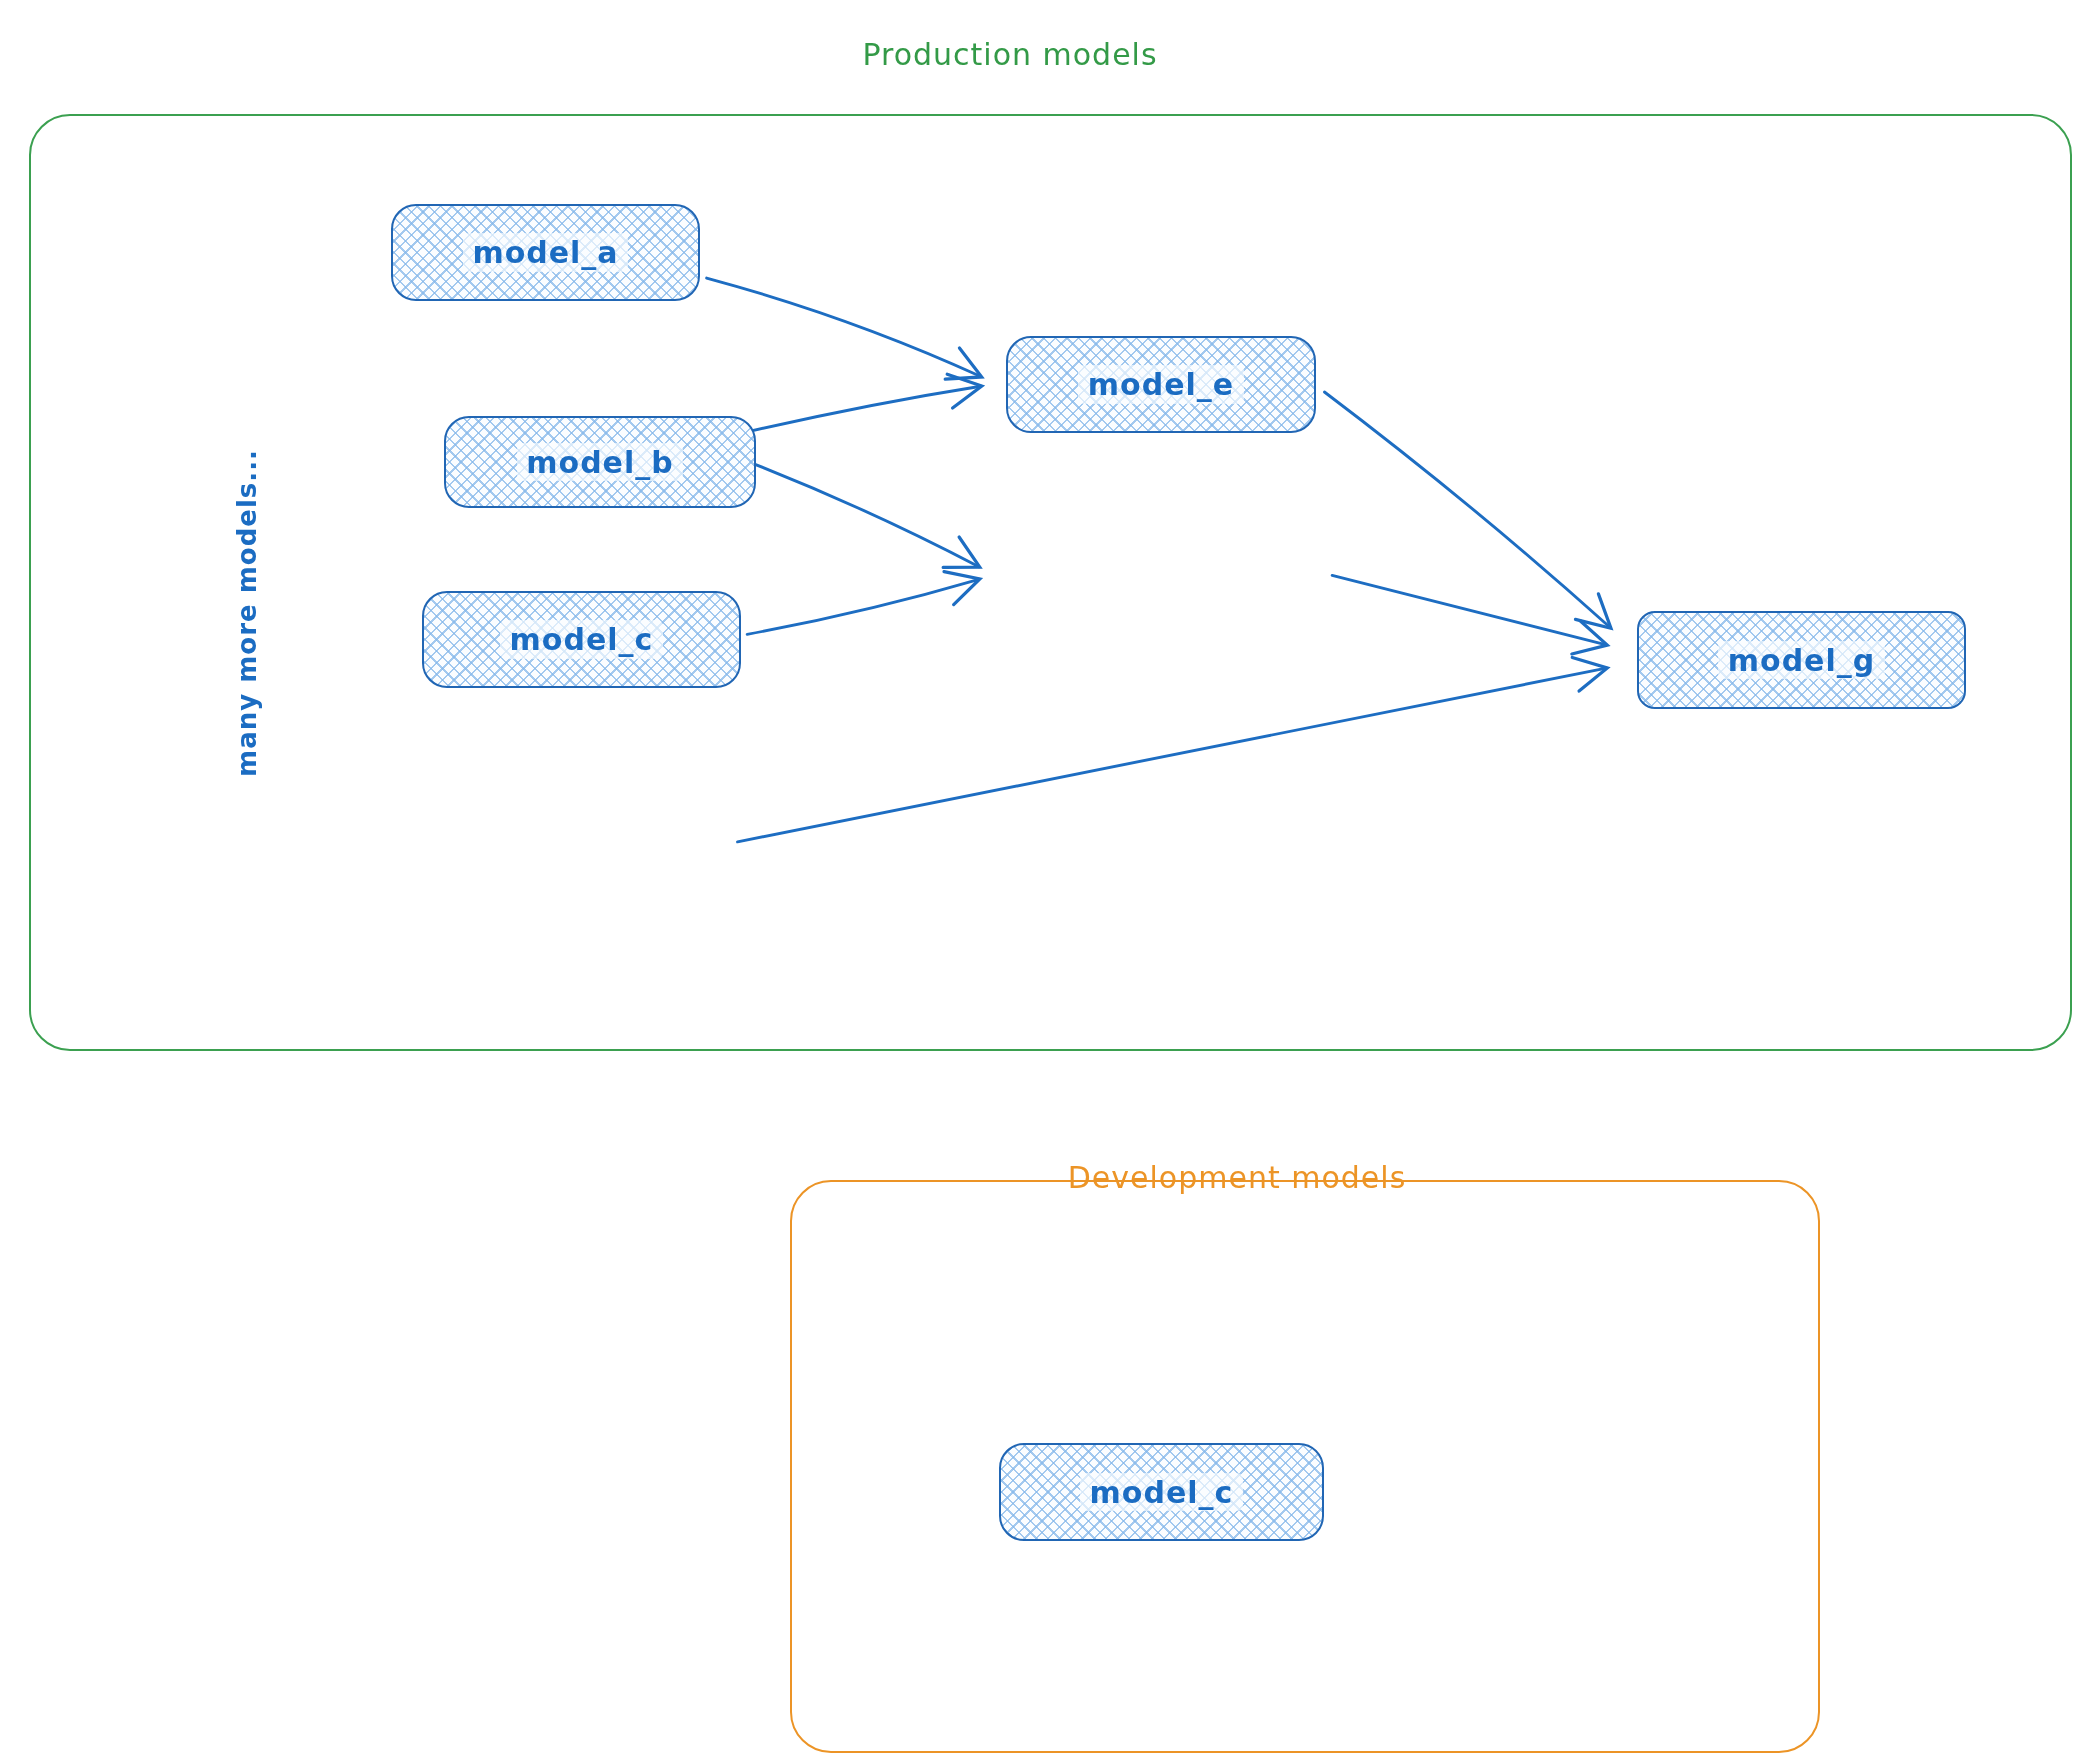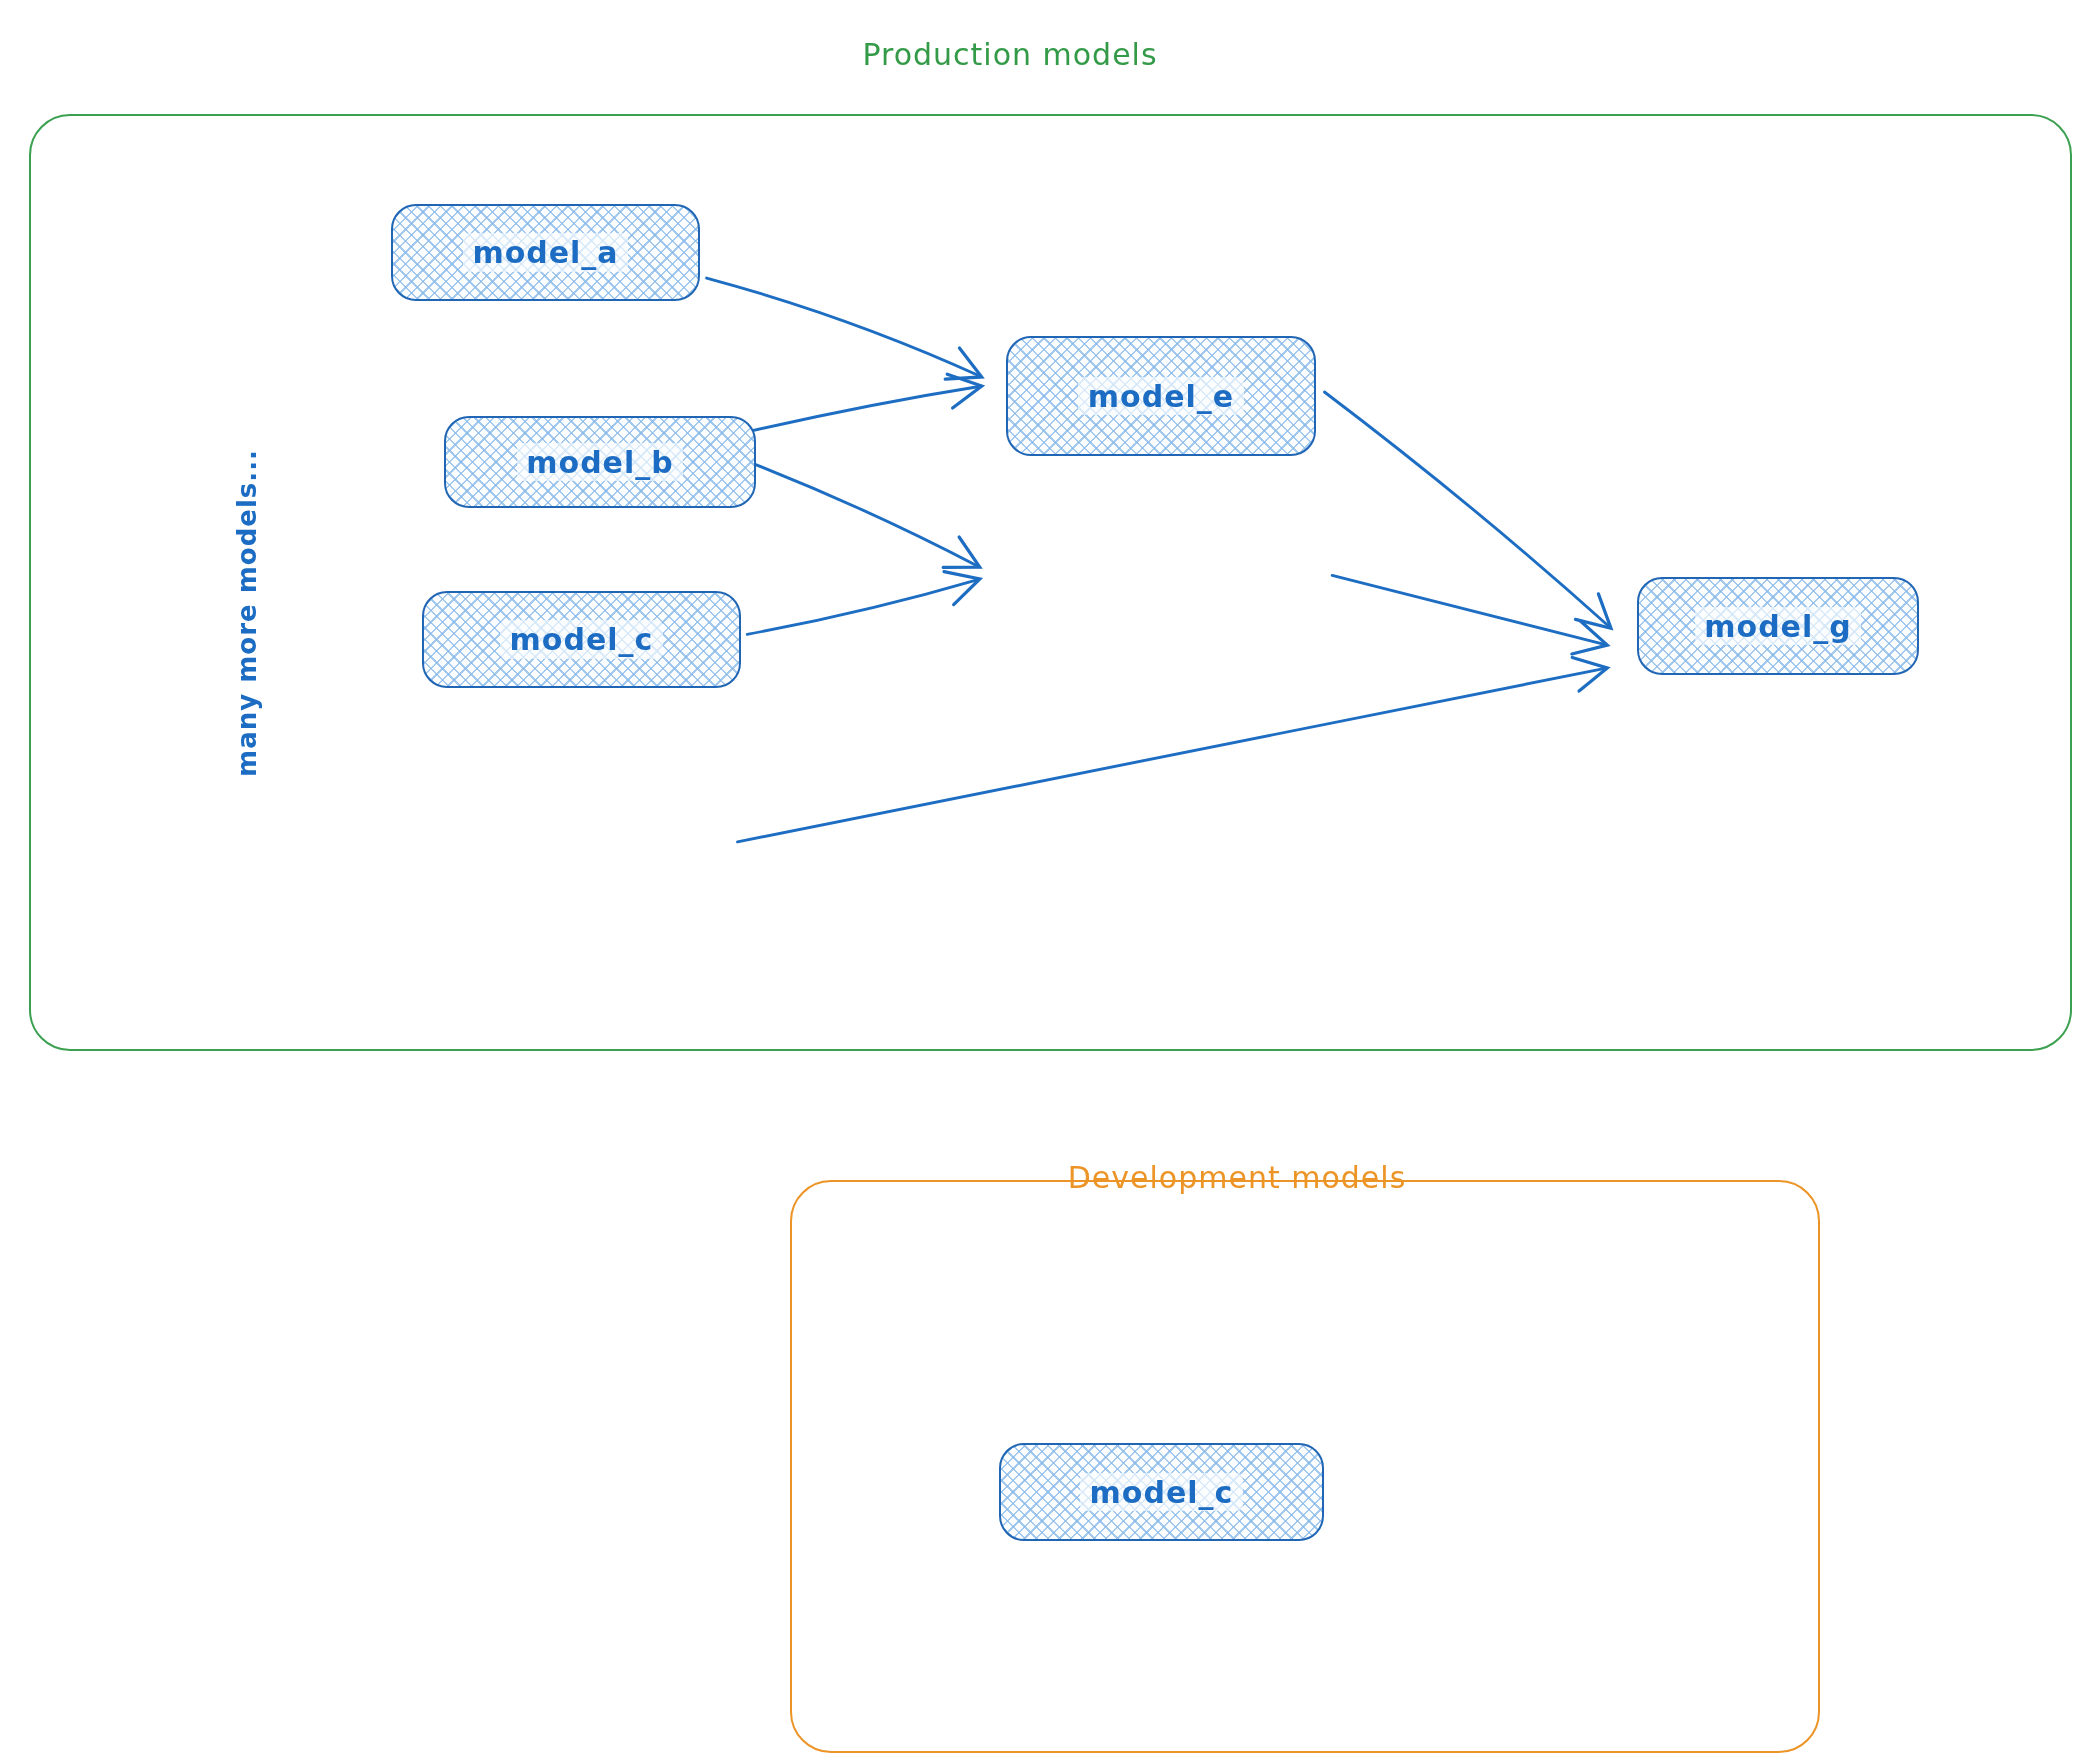"model_e" .node-e { height: 120px -> 97px }
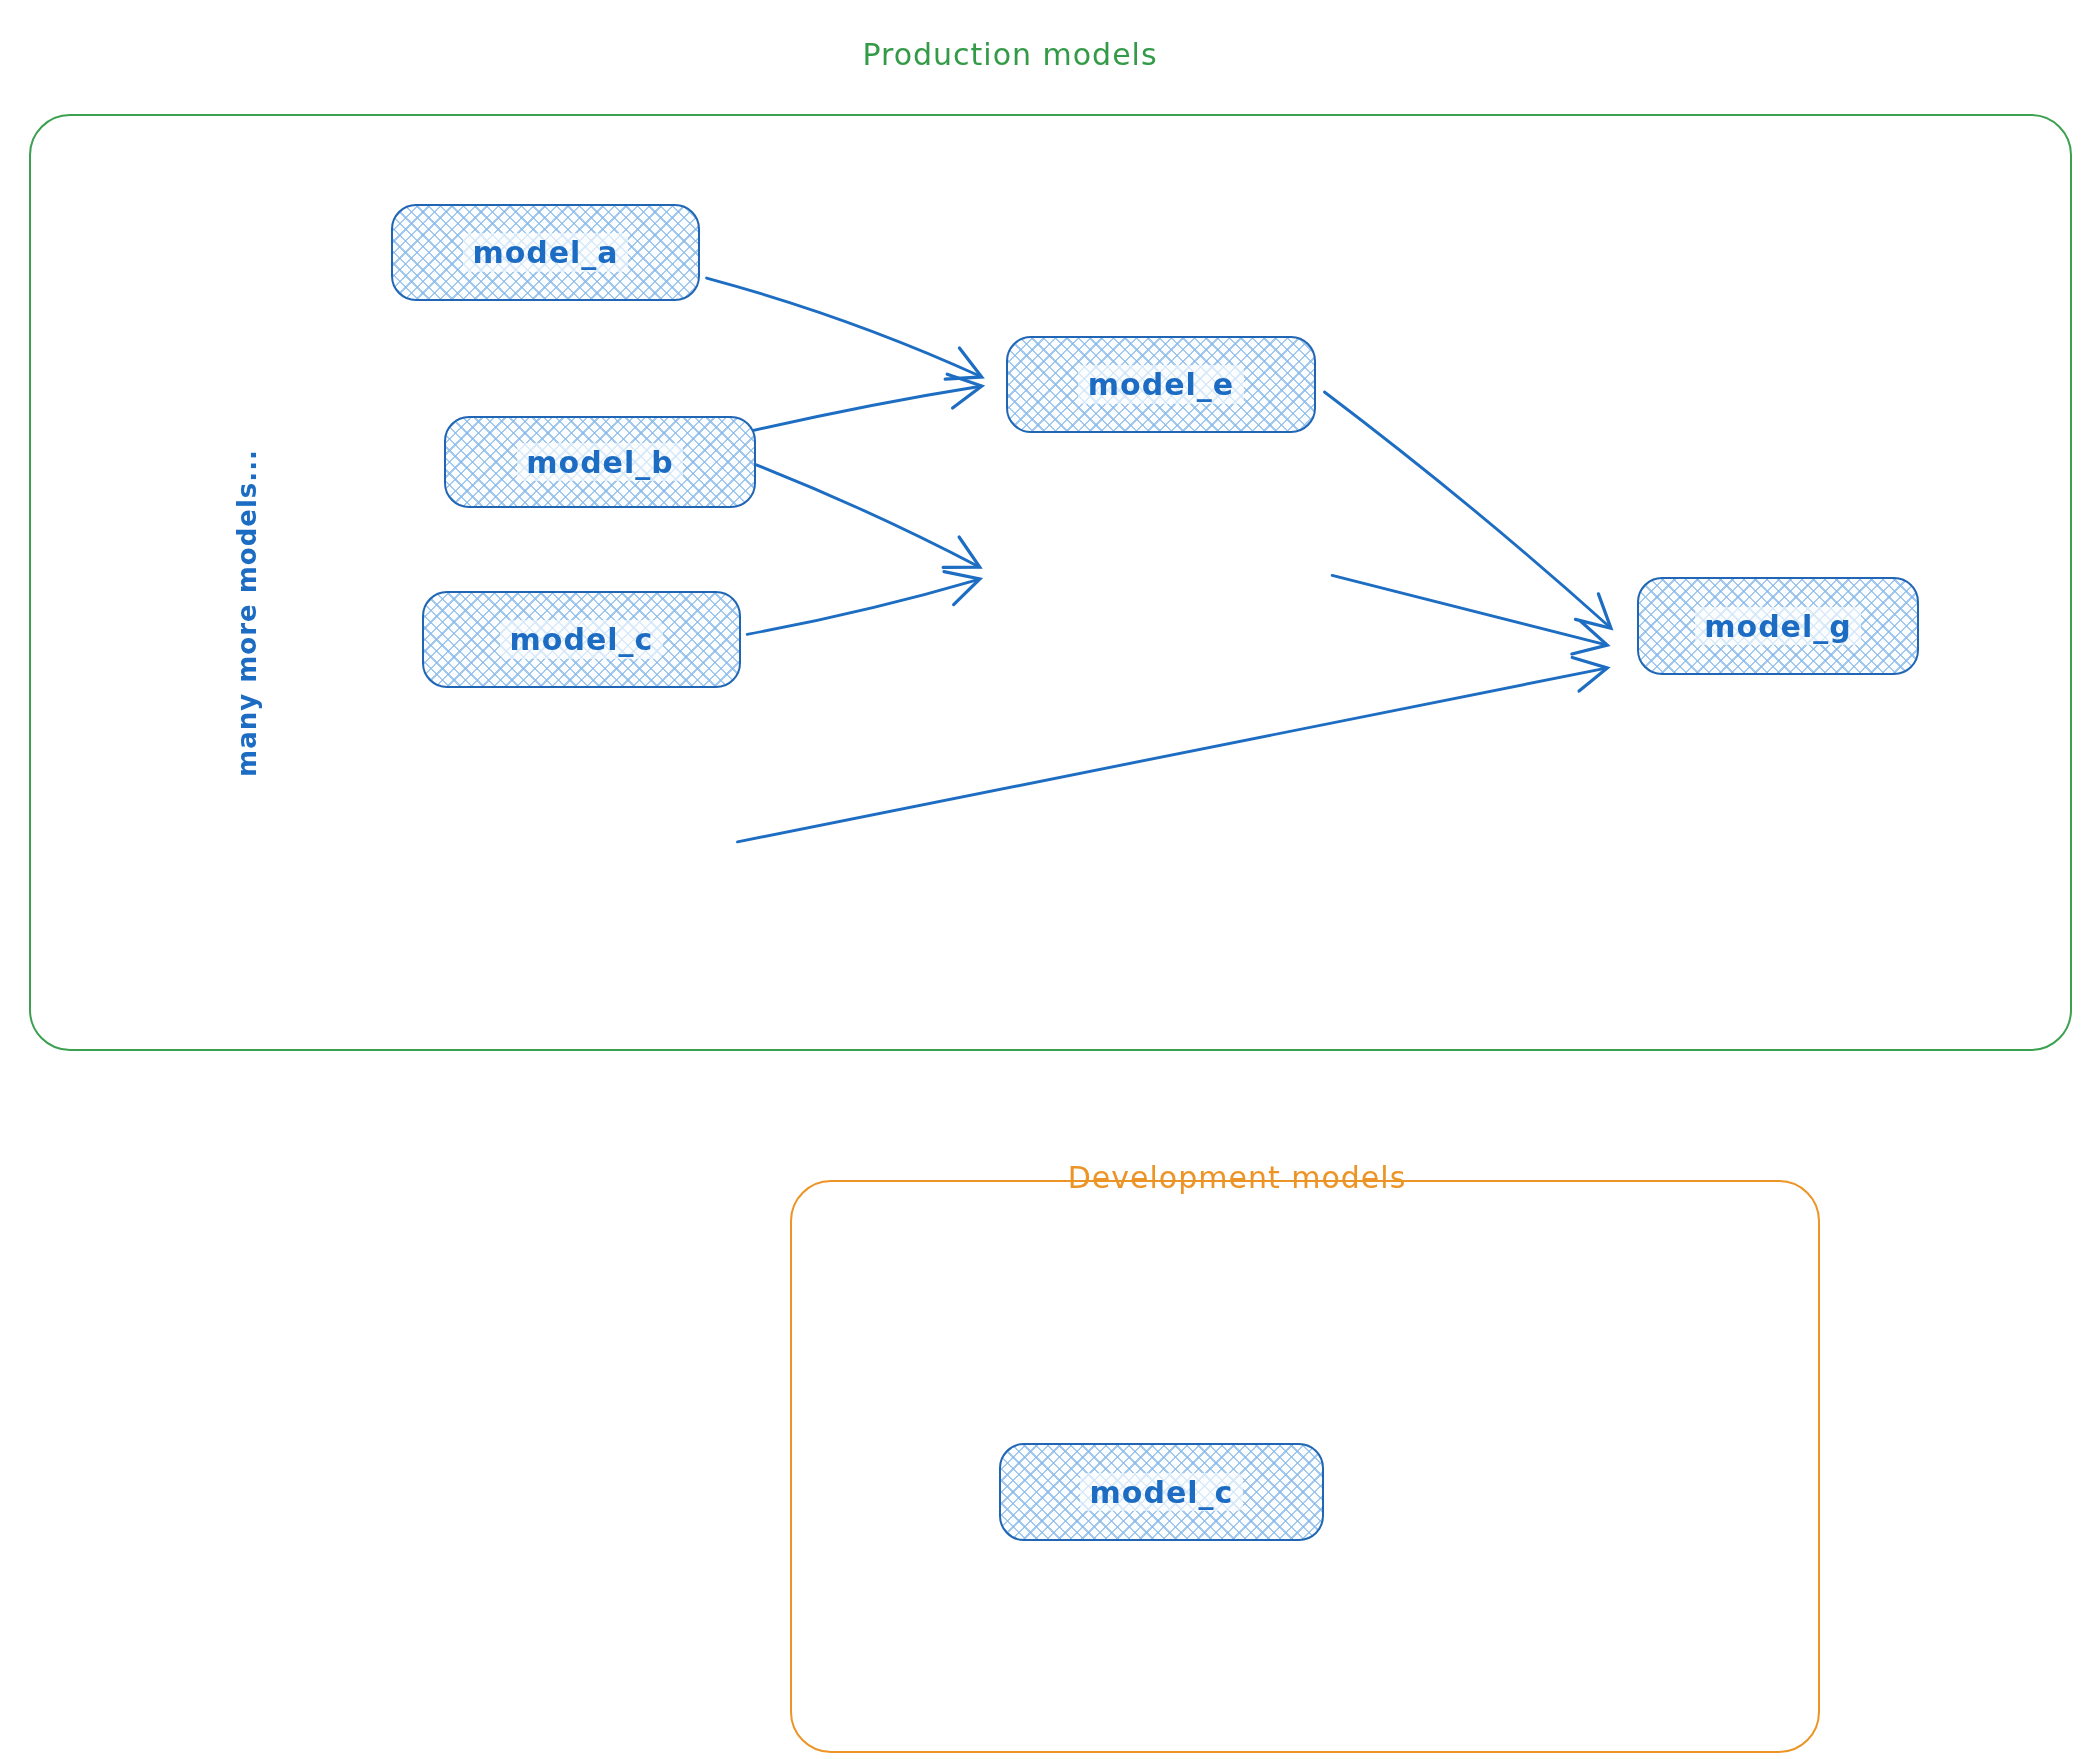"model_g" .node-g { border-radius: none -> 18px; top: 577px -> 611px; width: 282px -> 329px }
